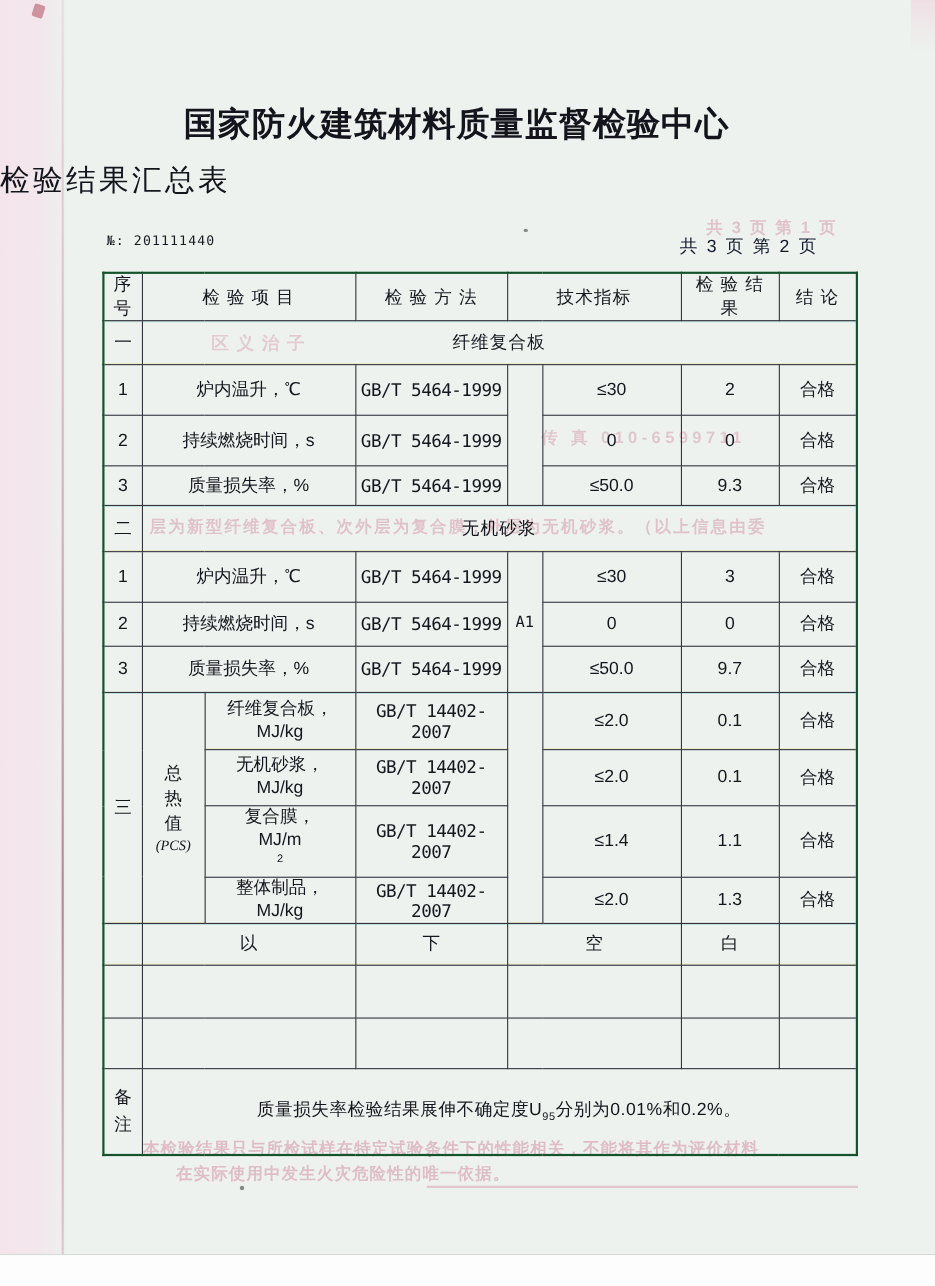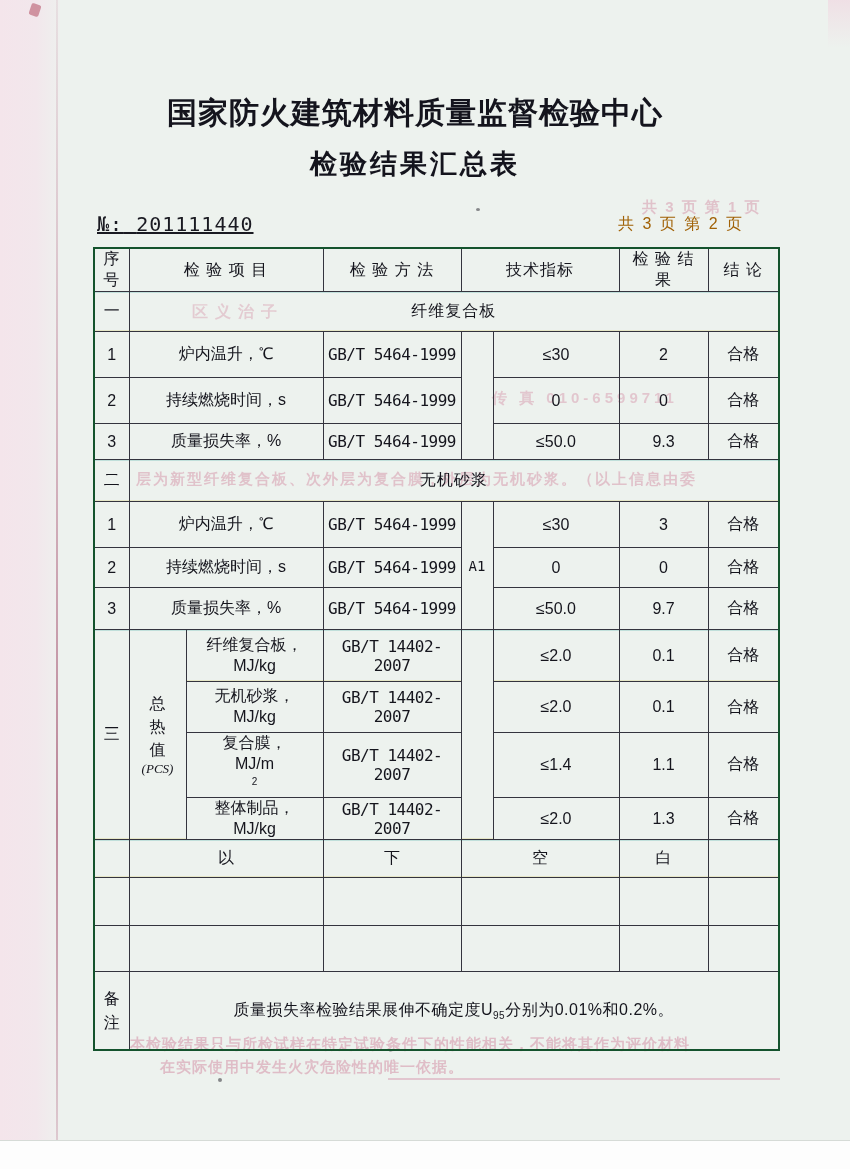"检验结果汇总表" .title-2 { font-weight: 700 -> 400; text-align: center -> left }
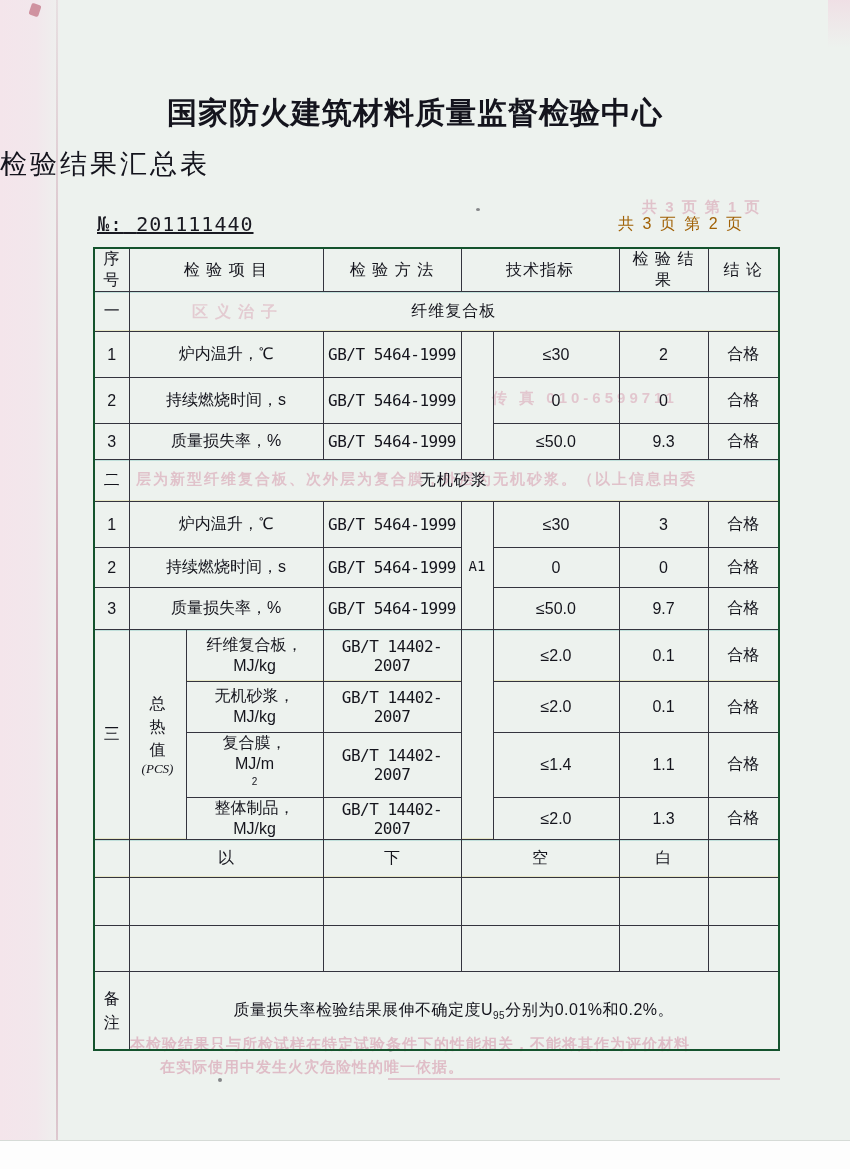"№: 201111440" .no-line { font-size: 20px -> 12px; text-decoration: underline -> none }
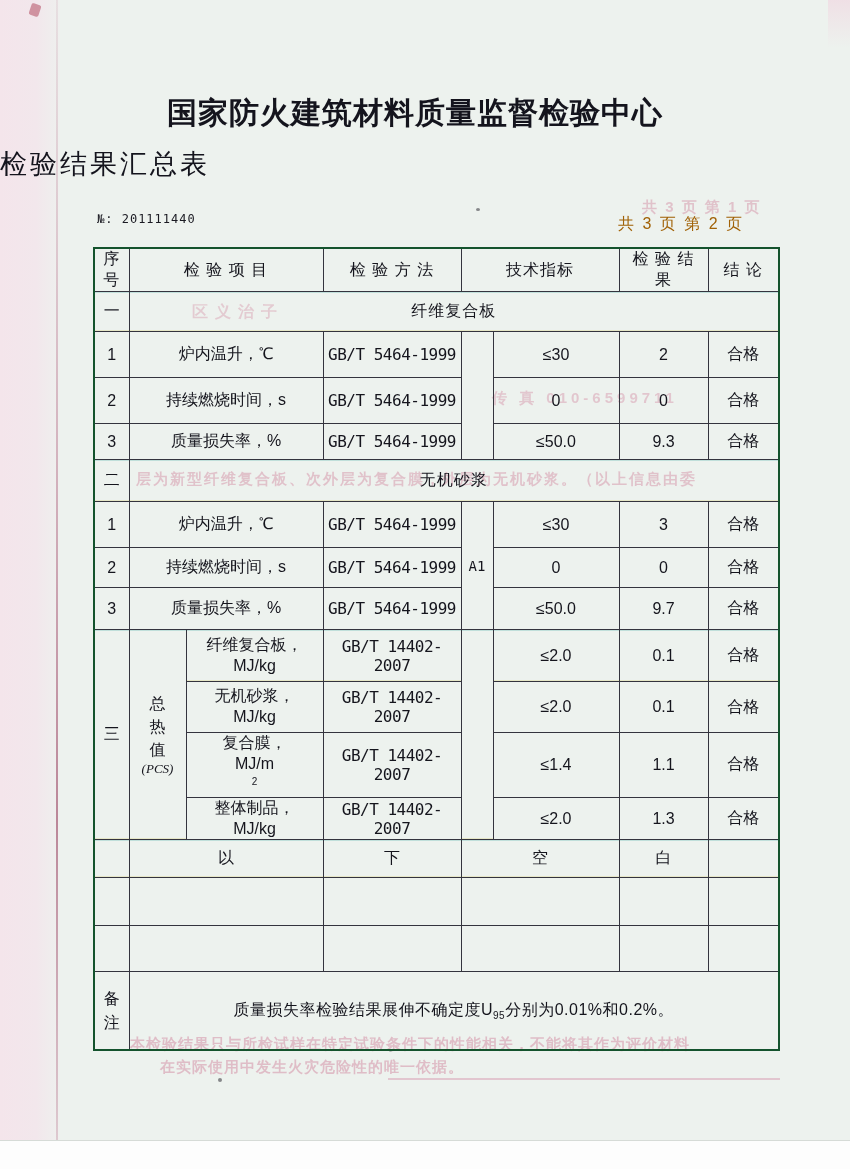"共 3 页 第 2" .page-info { color: #a16207 -> #0f172a }
